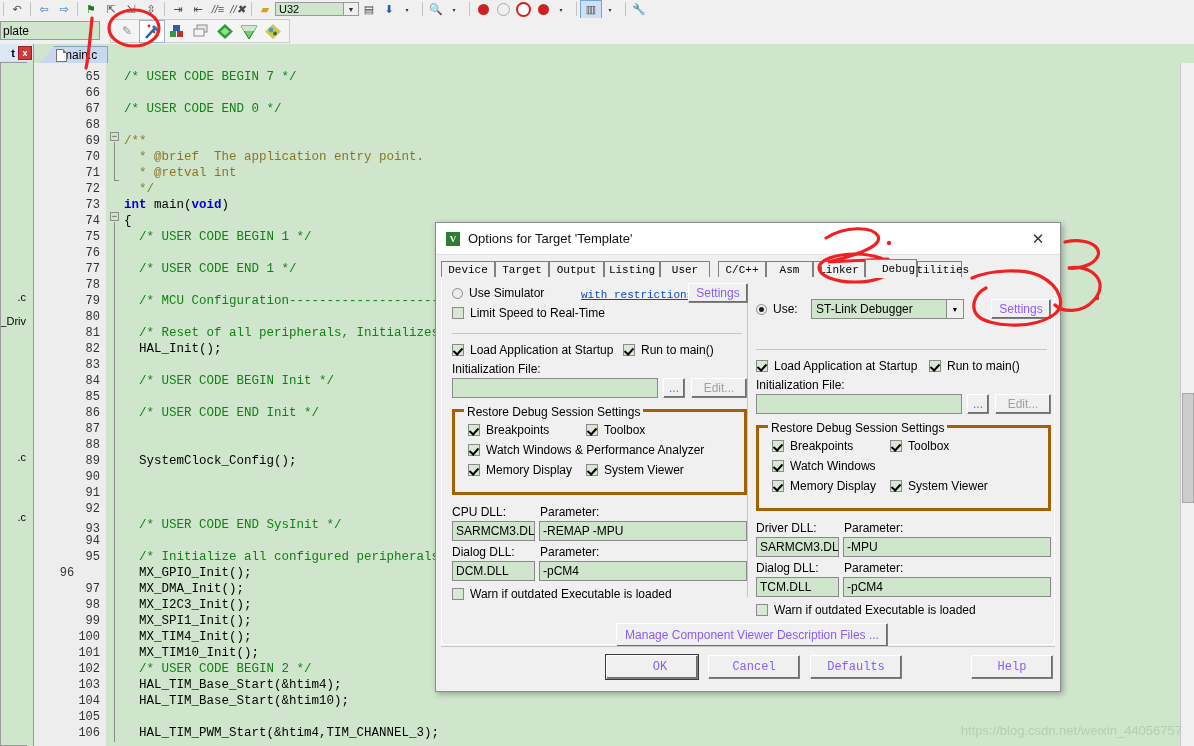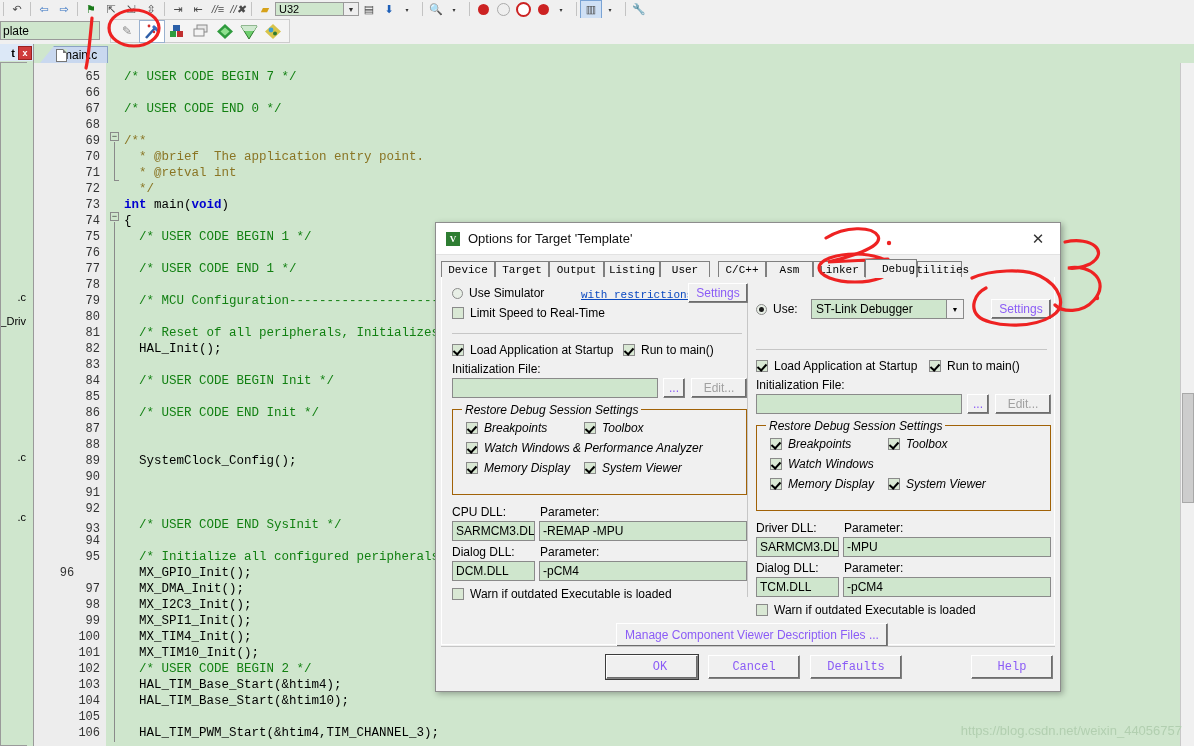"Restore Debug Session Settings" .grp { border: 1px solid #a16207 -> 3px solid #a16207; font-style: italic -> none }
